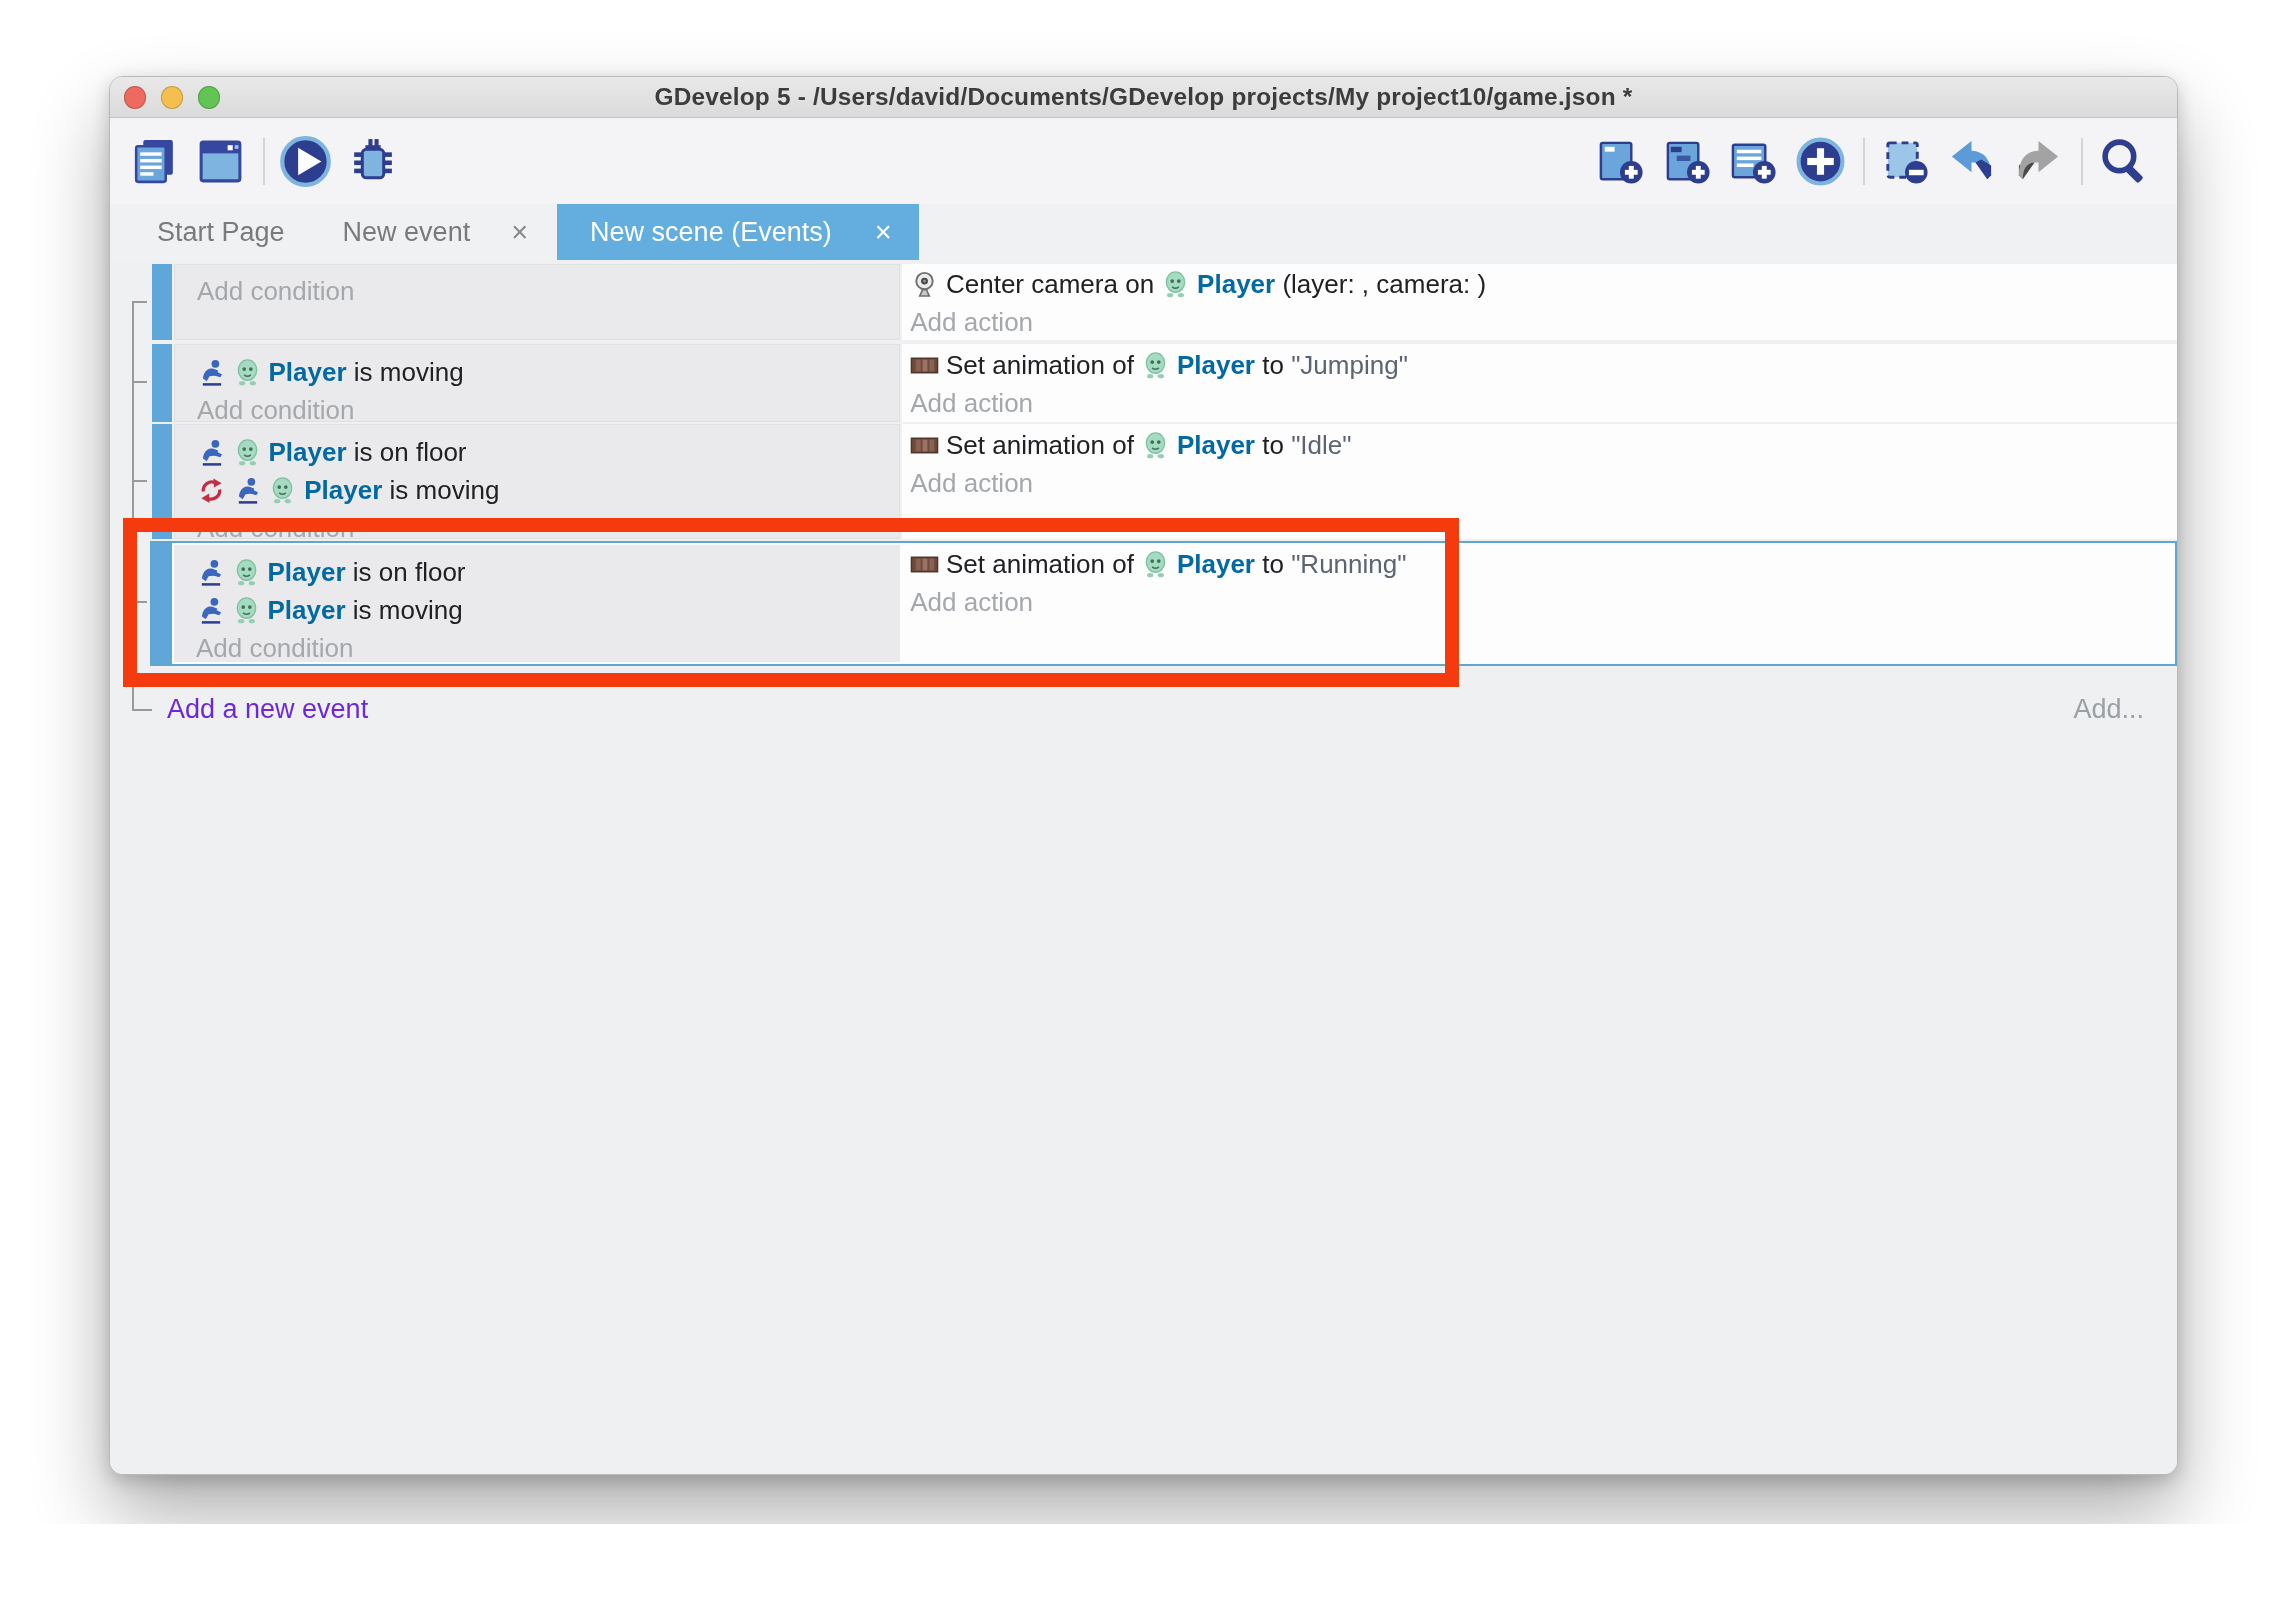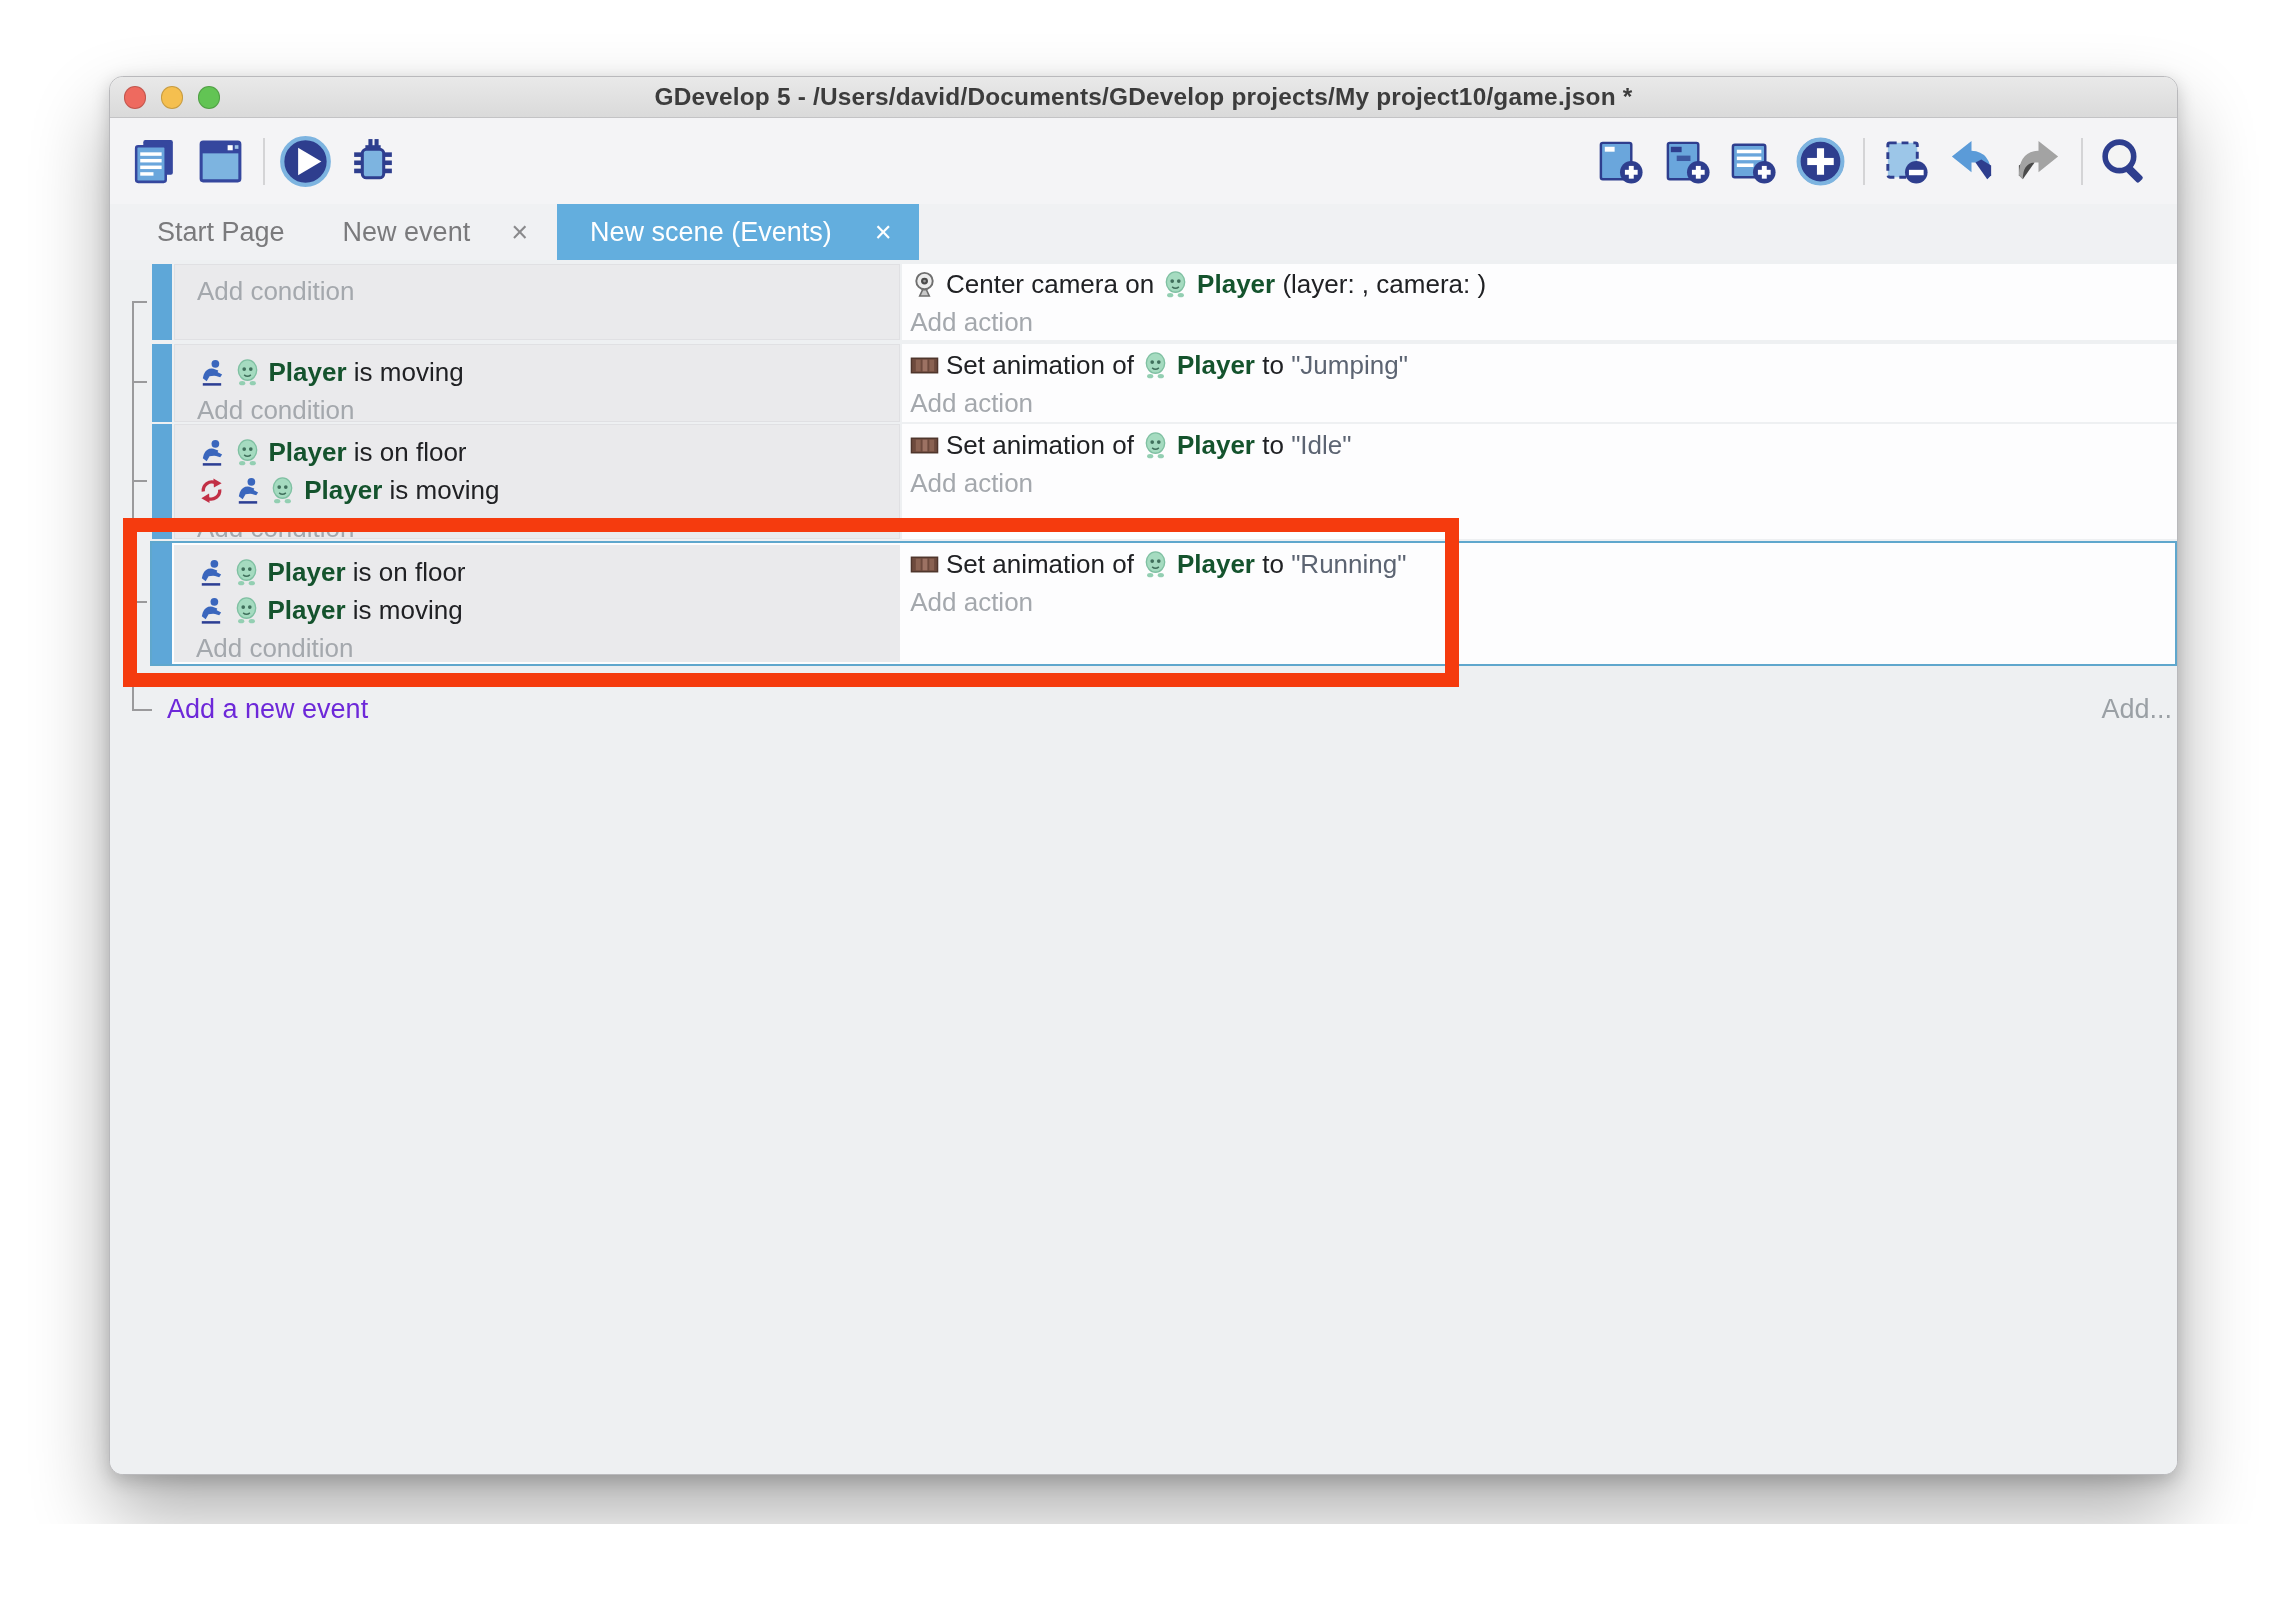"Player" .obj { color: #14532d -> #0369a1 }
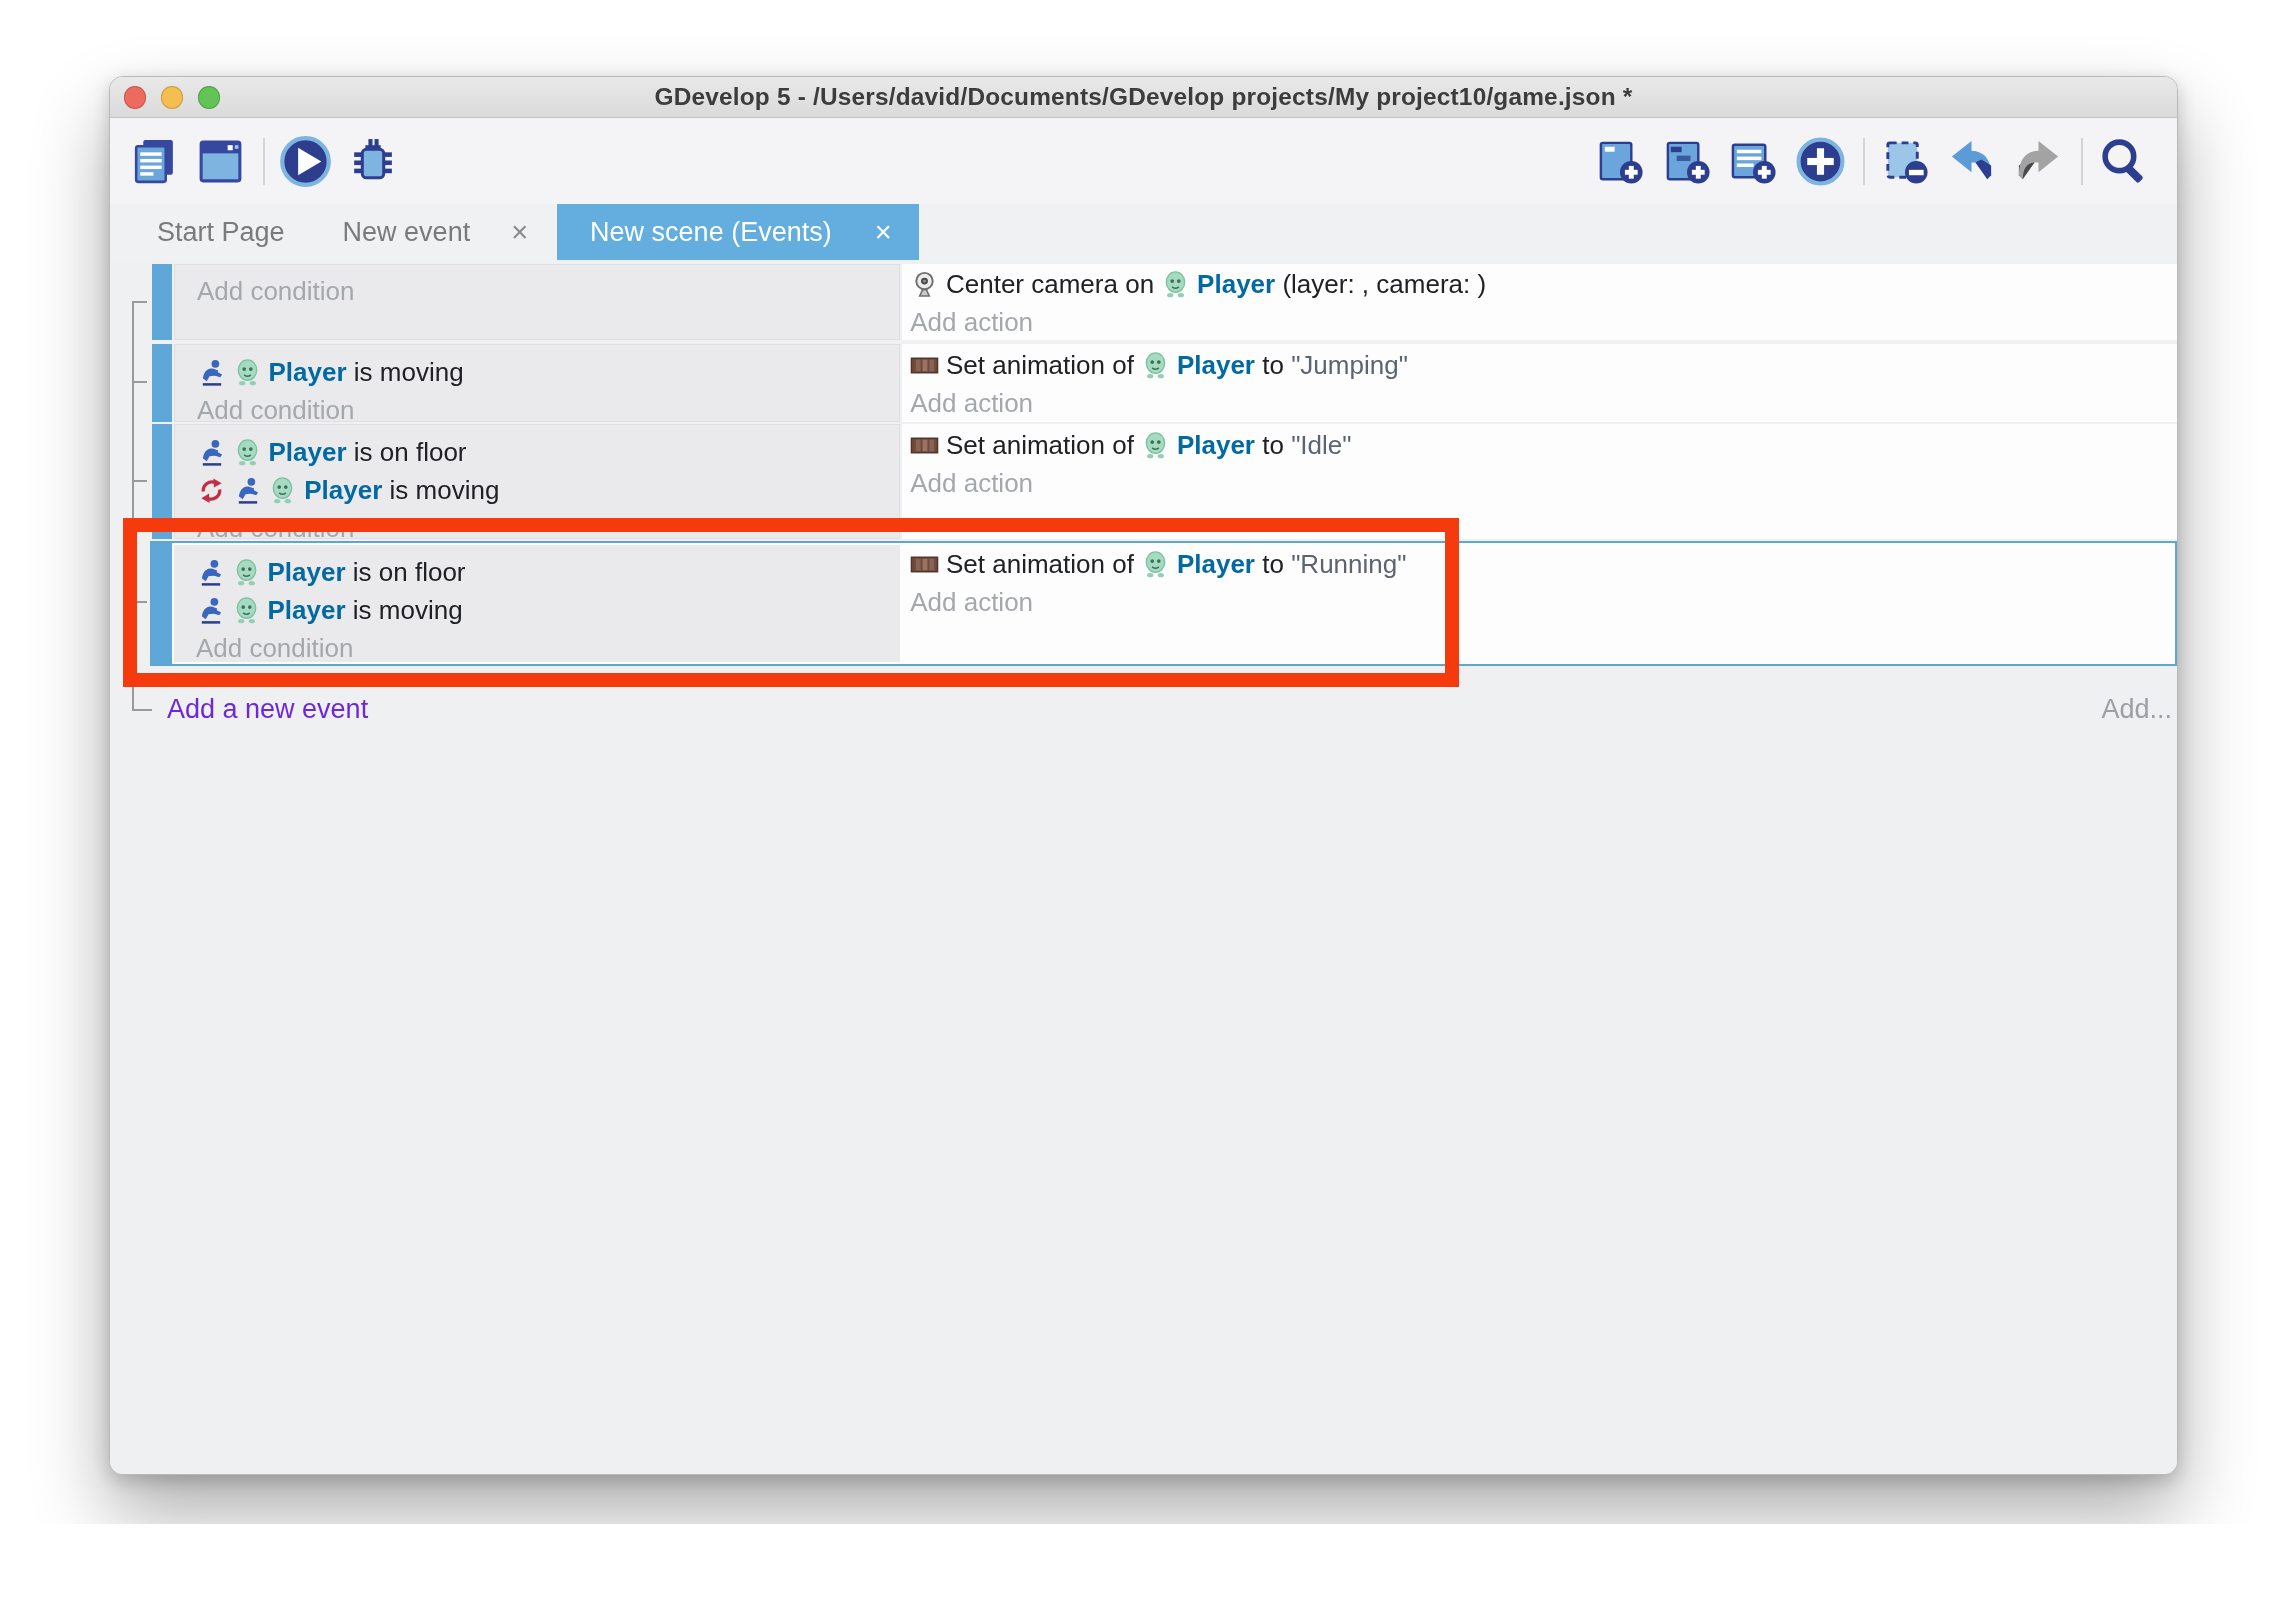"Add..." .addmore { margin-right: 5px -> 33px }
